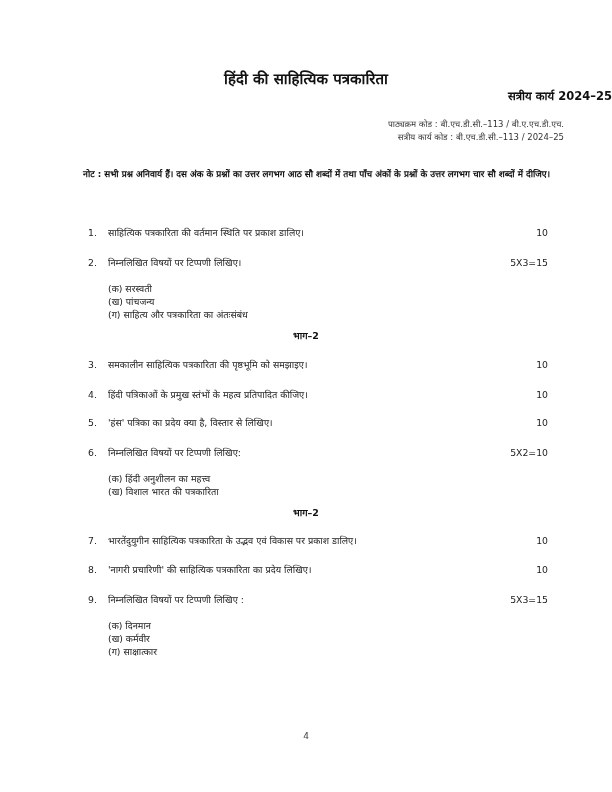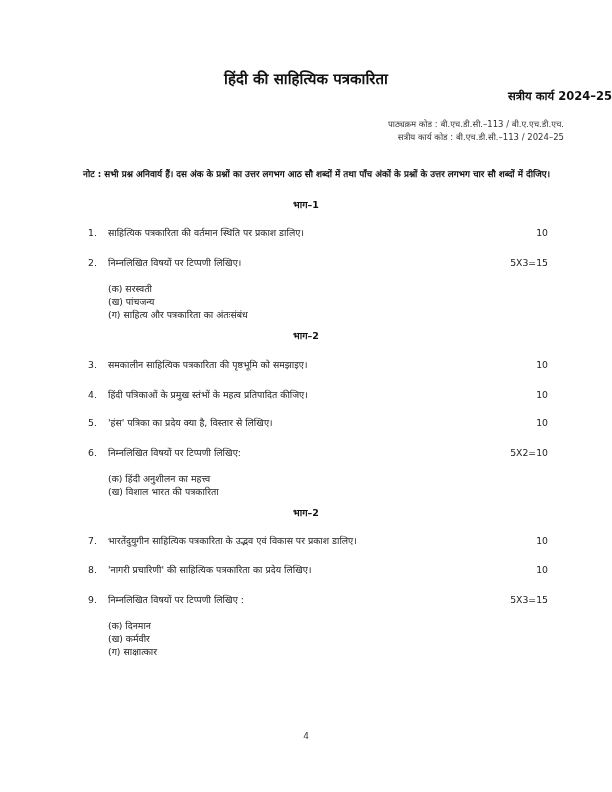"भाग–1" div.section-heading { html: <div>भाग–1</div> -> none }
